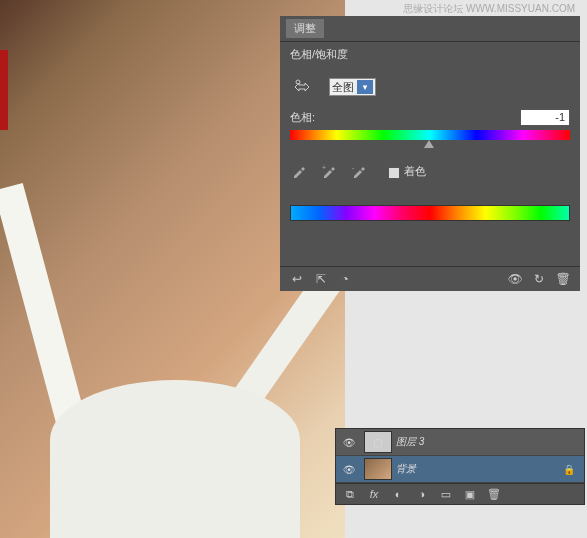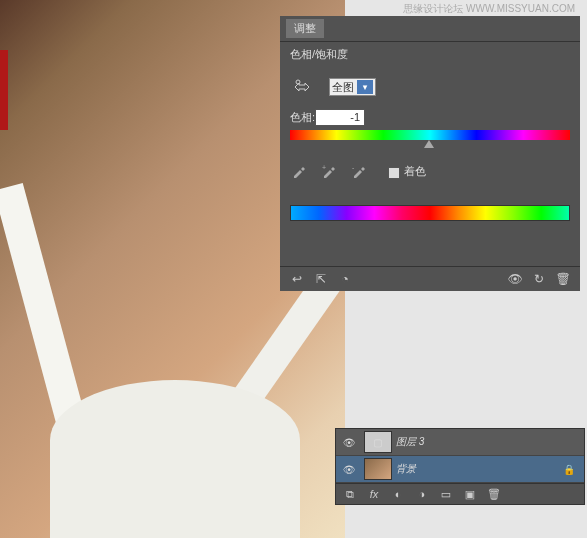"色相:" .slider-label-row { justify-content: none -> space-between }
